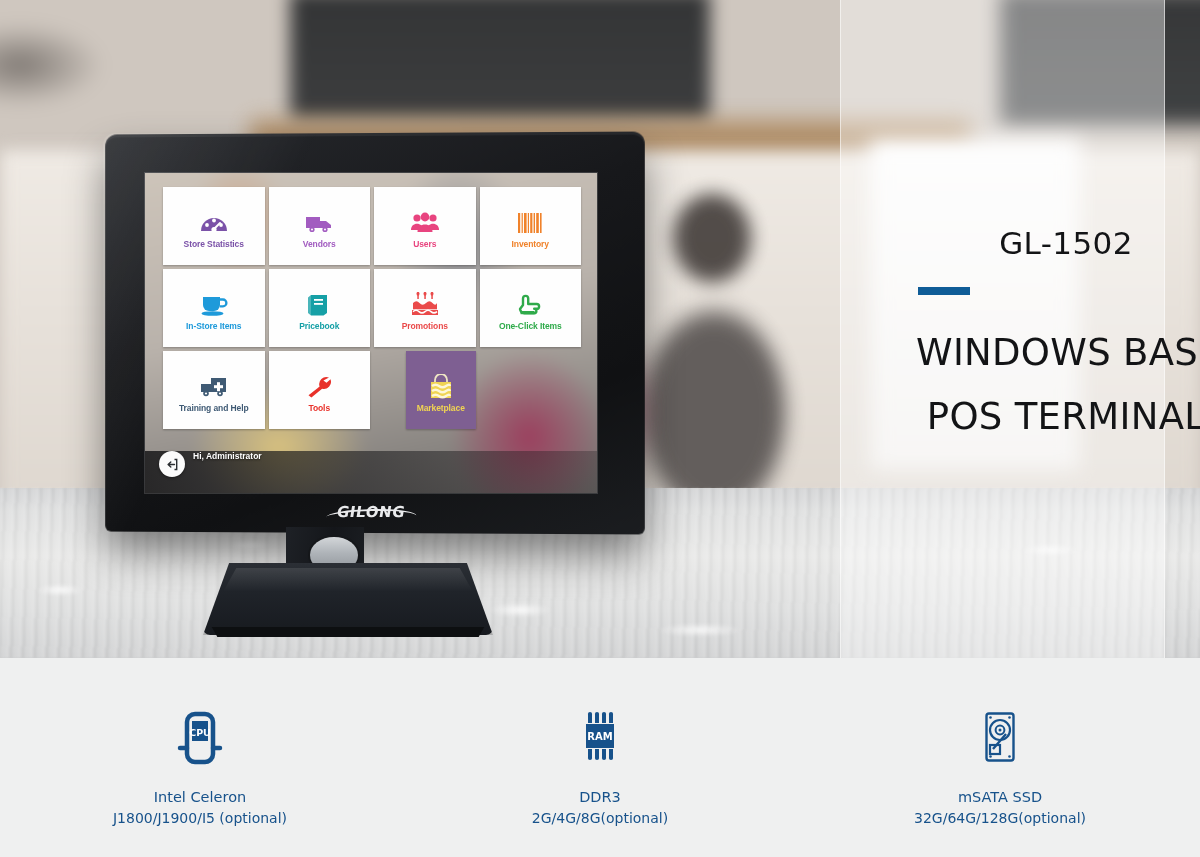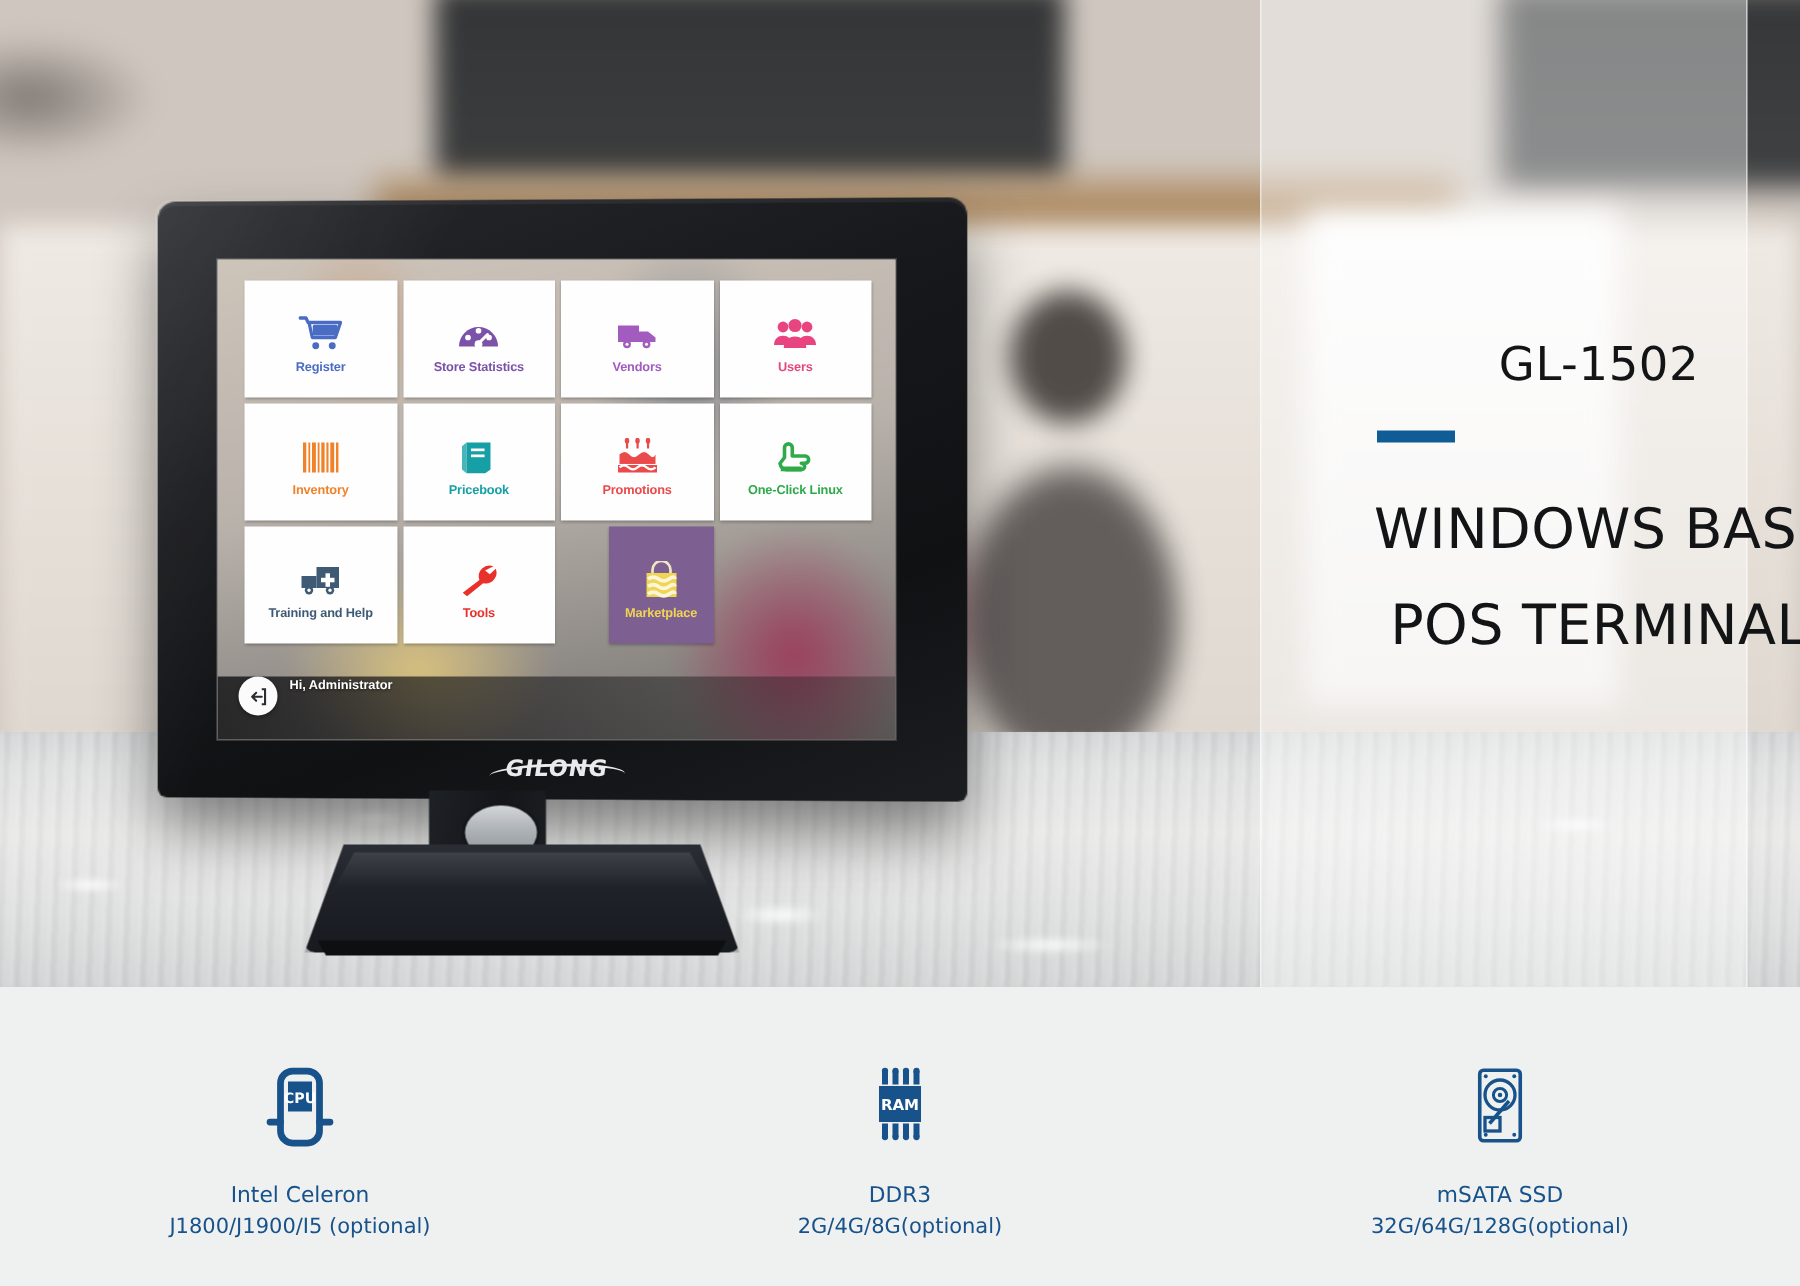"Register" div.tile { html: <div> <span> <svg> <g> <path></path> <rect></rect> <circle></circle> <circle></circle> </g> </svg> </span> <span>Register</span> </div> -> none }
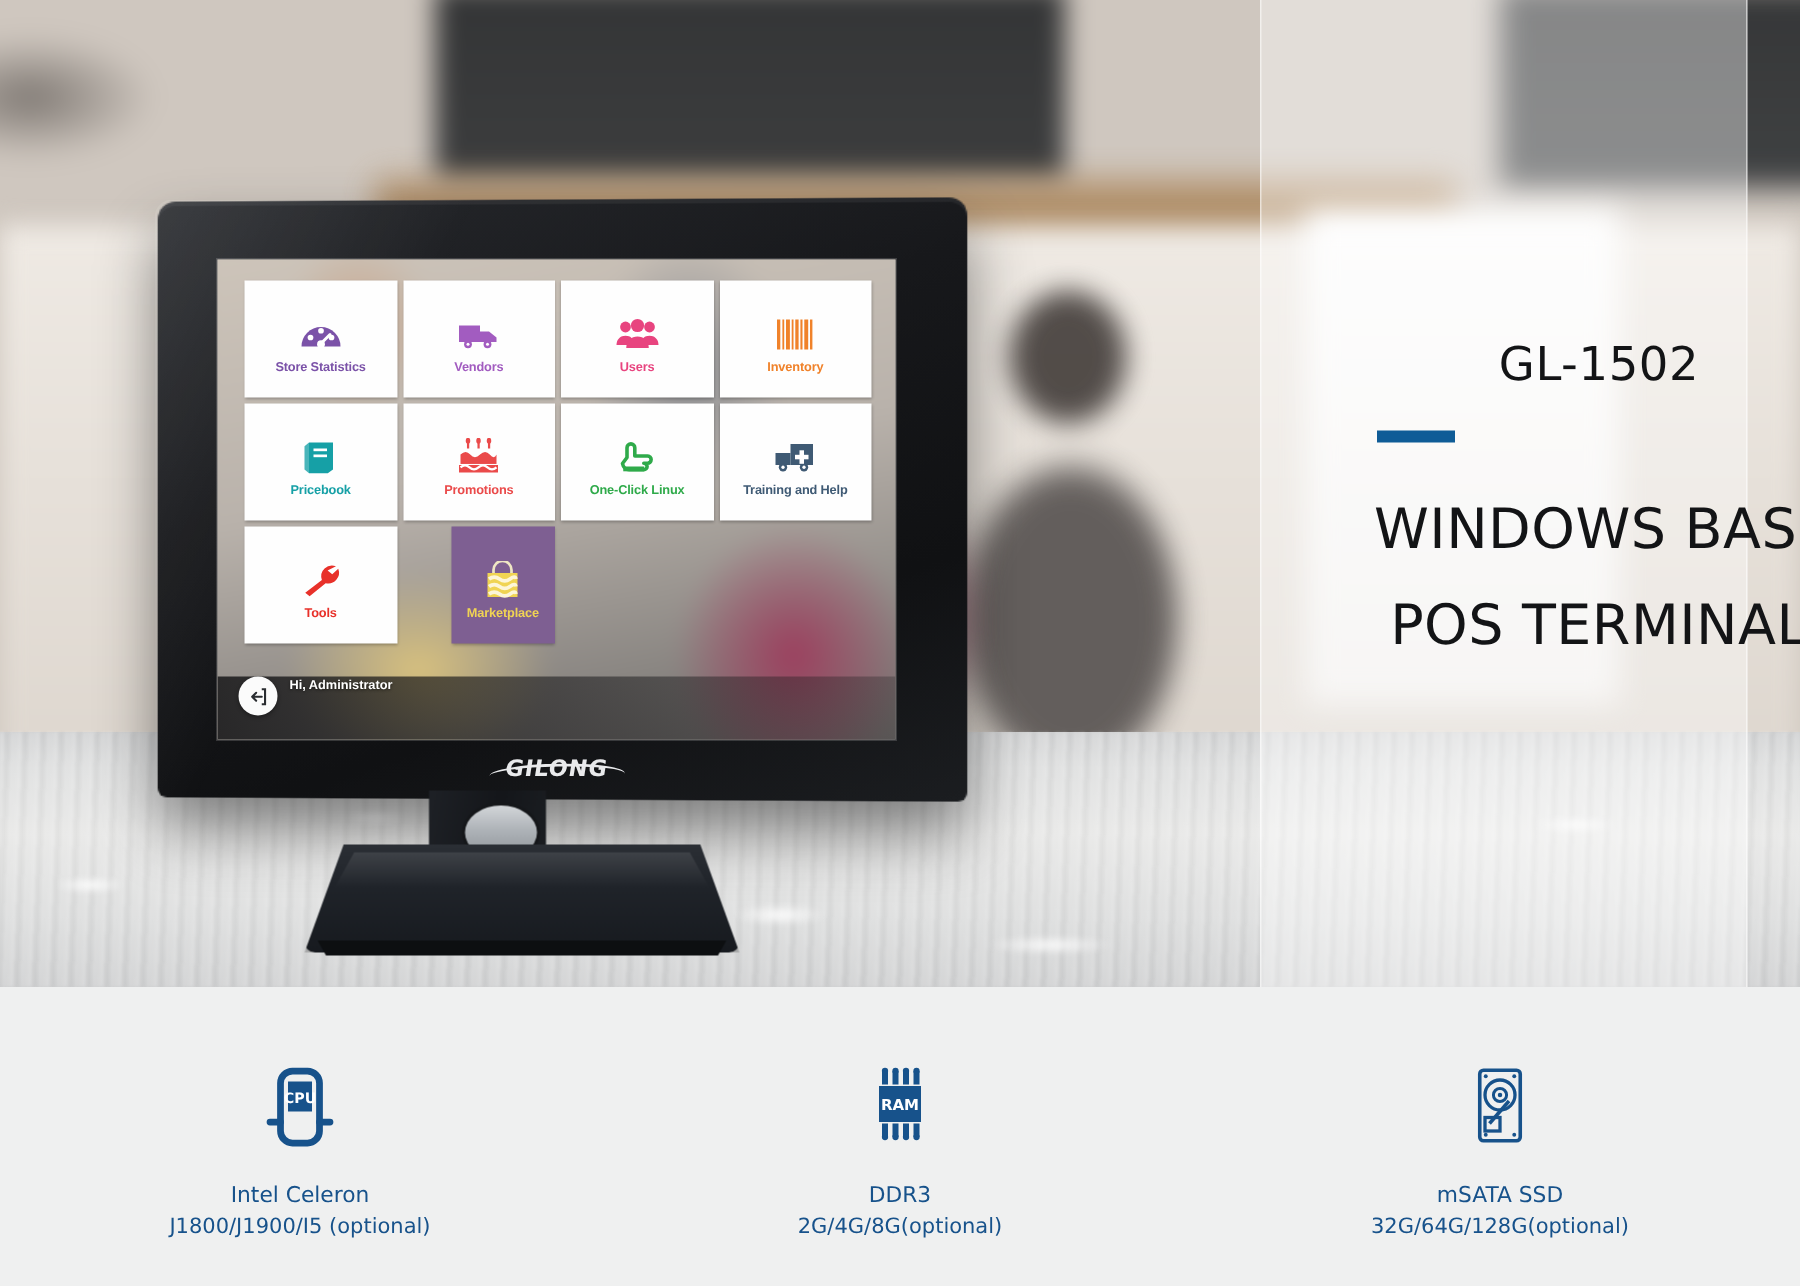"In-Store Items" div.tile { html: none -> <div> <span> <svg> <g> <path></path> <path></path> <ellipse></ellipse> </g> </svg> </span> <span>In-Store Items</span> </div> }
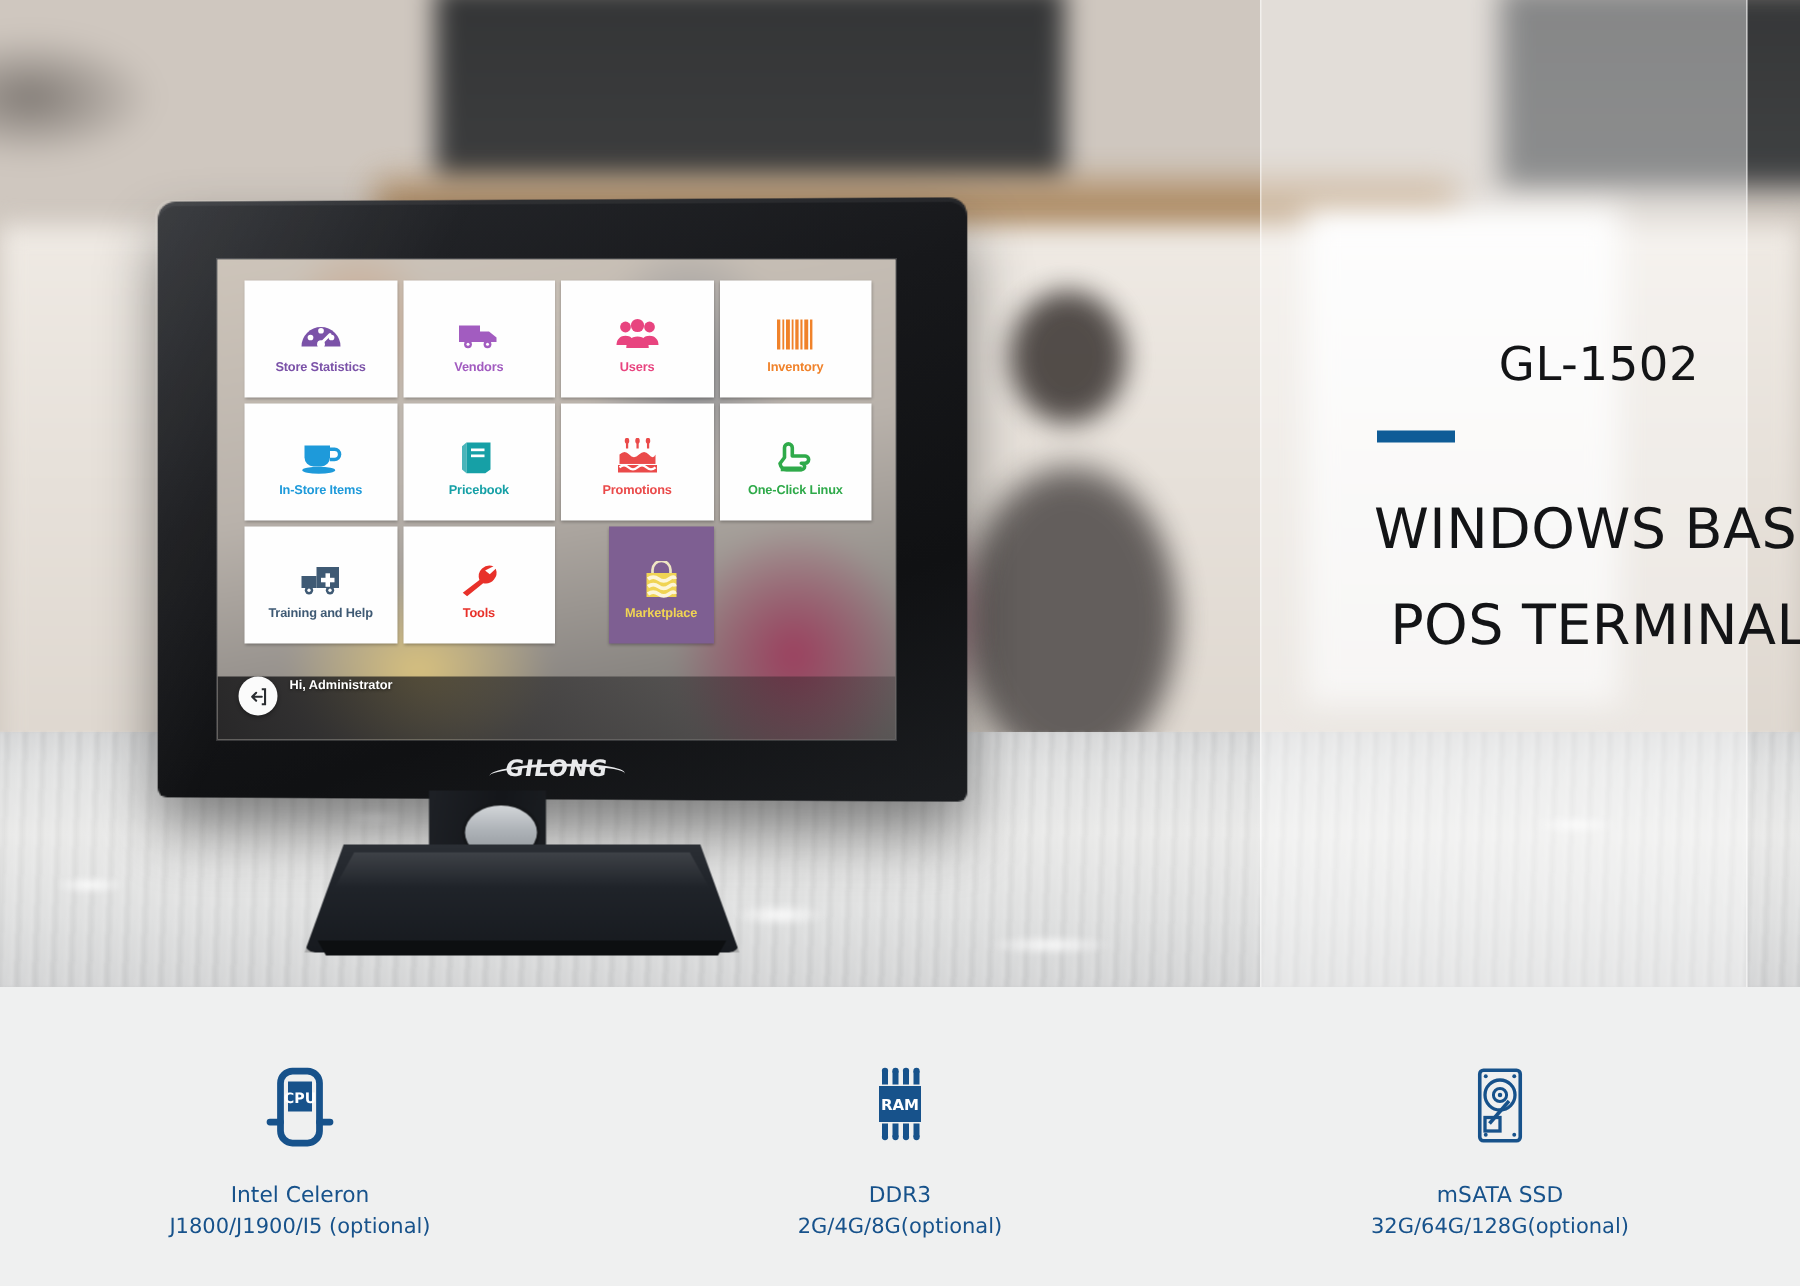"One-Click Linux" span.tile-label { text: Linux -> Items }
